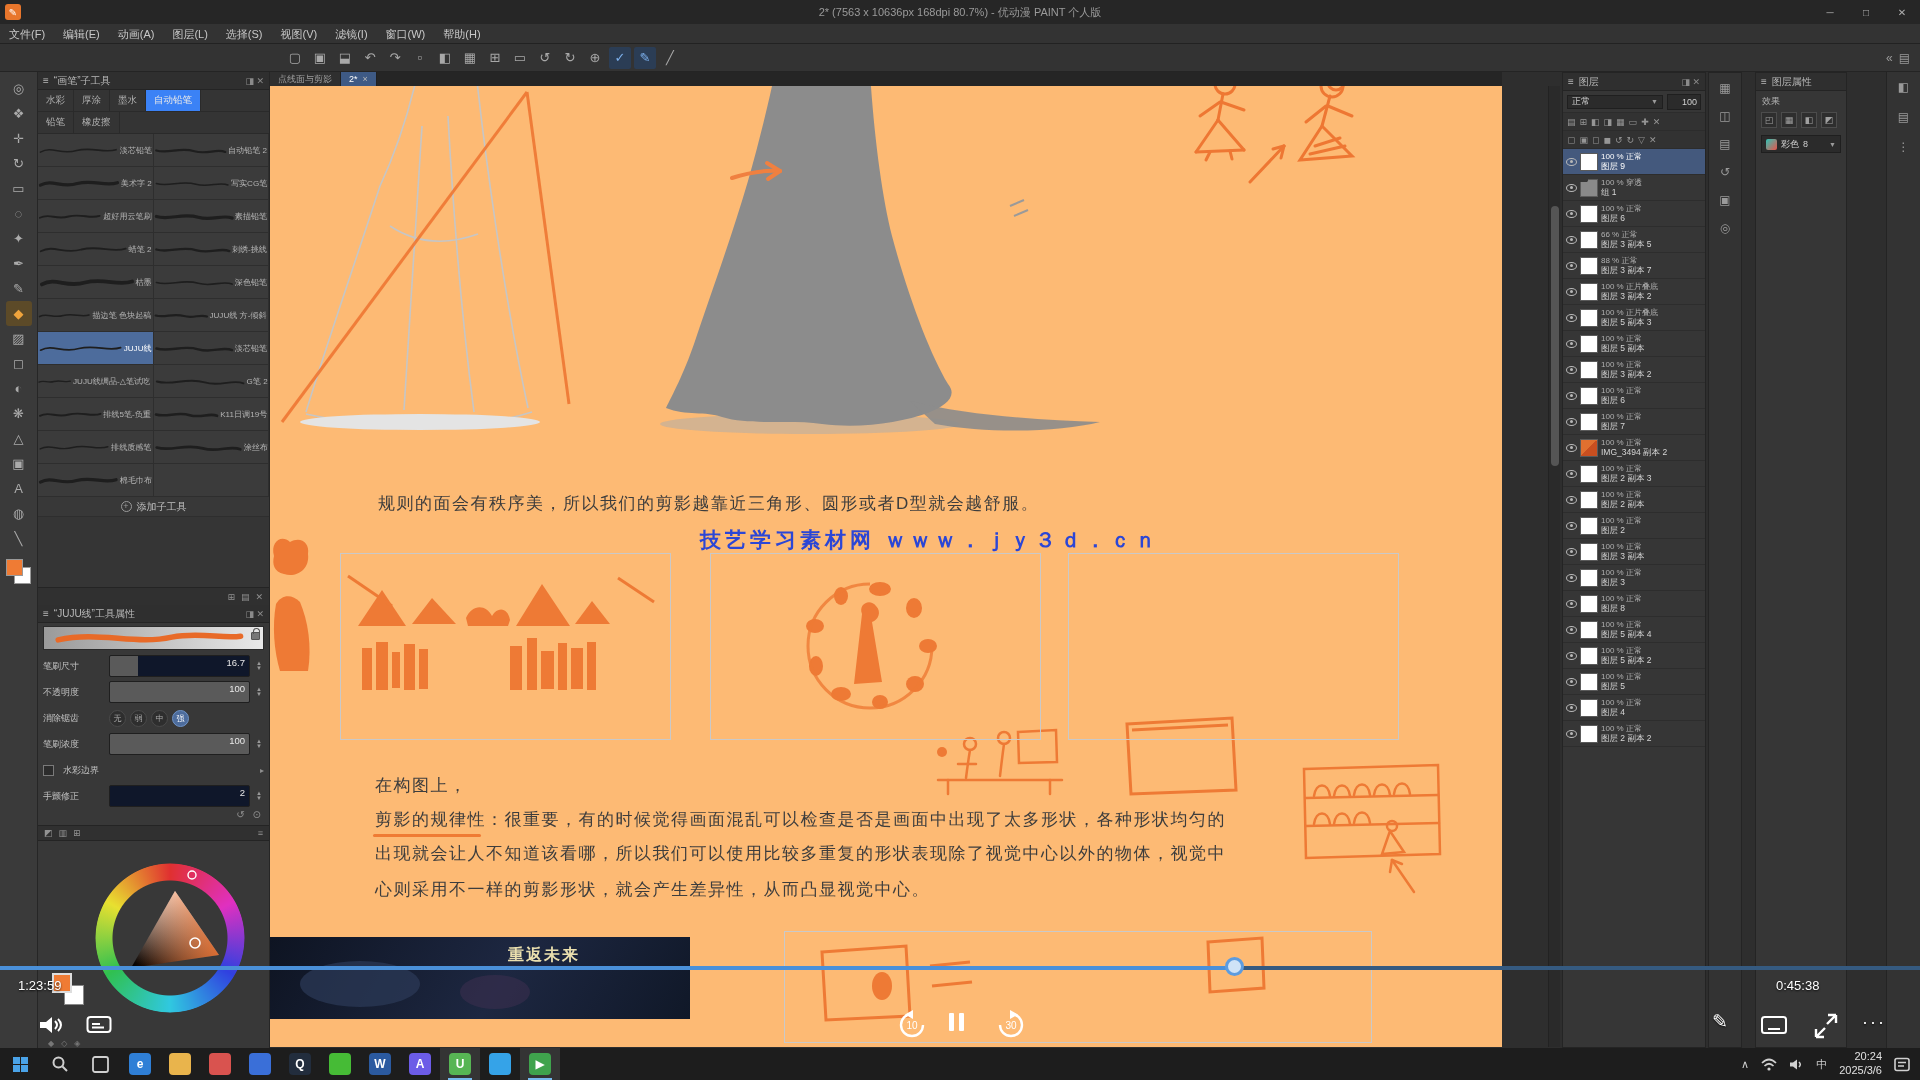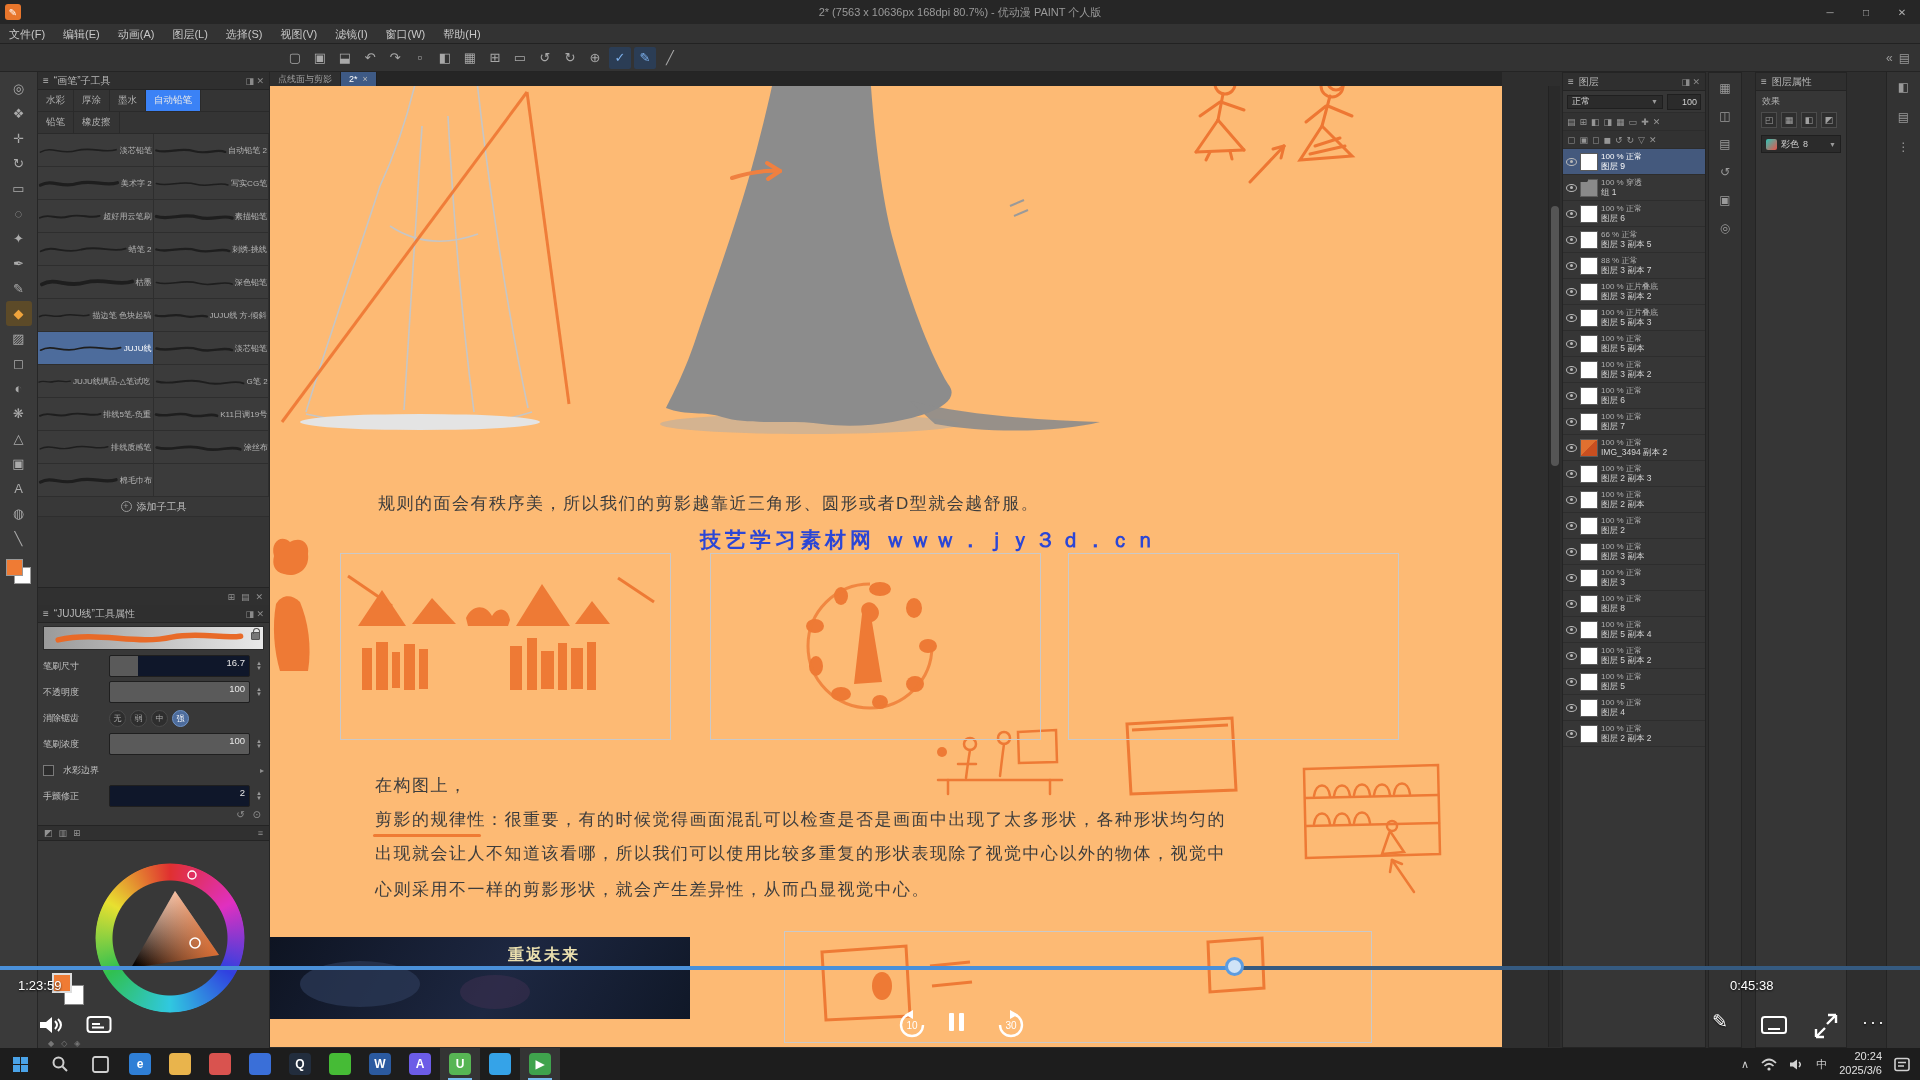"0:45:38" div.ptime { left: 1730px -> 1776px }
